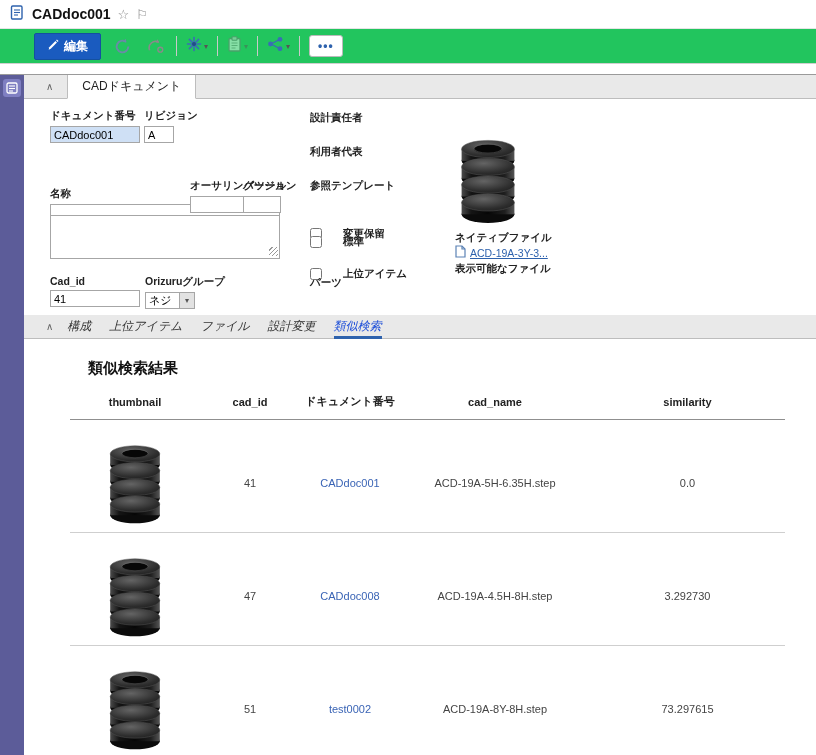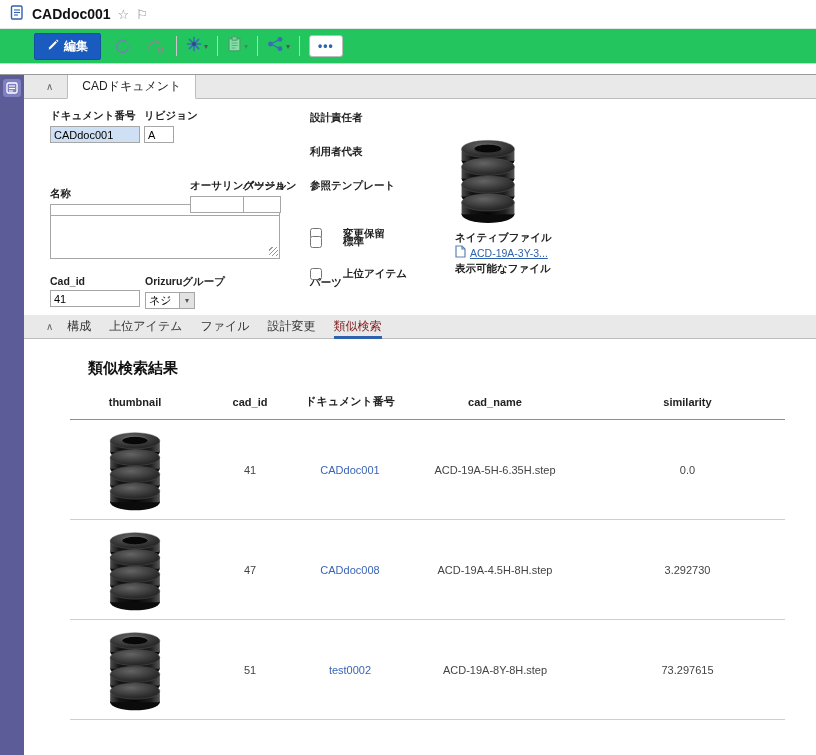"構成" .tab2 { font-style: none -> italic }
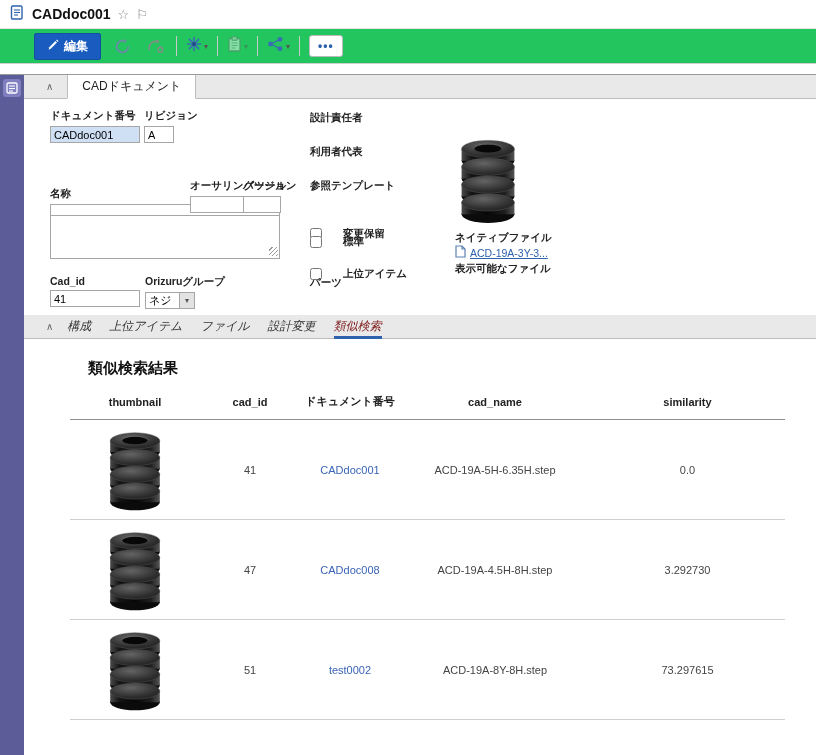"類似検索" .tab2.active { color: #7f1d1d -> #1d4ed8 }
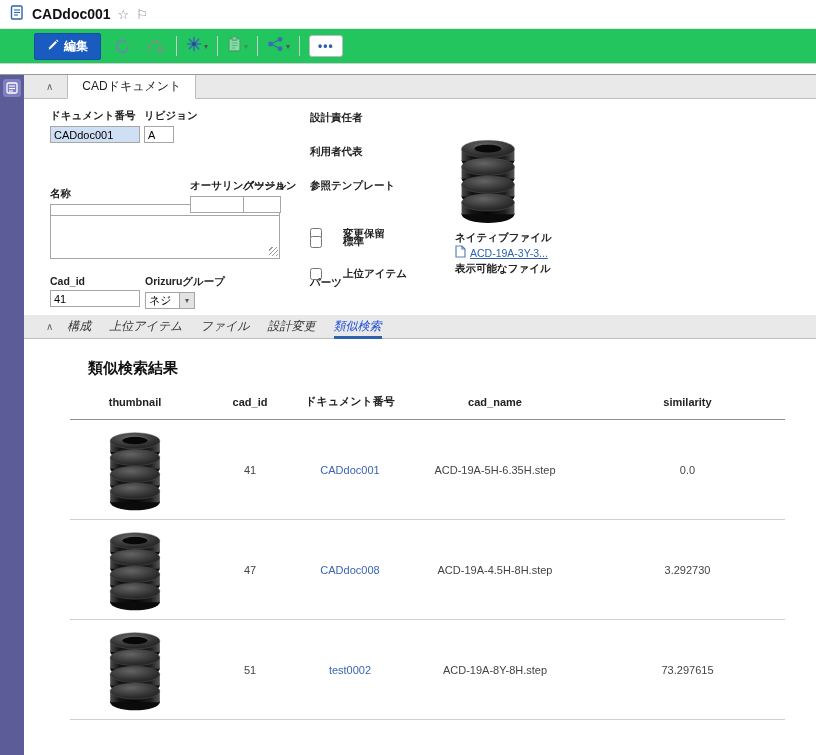"thumbnail" .thead, .trow { margin-top: none -> 13px }
